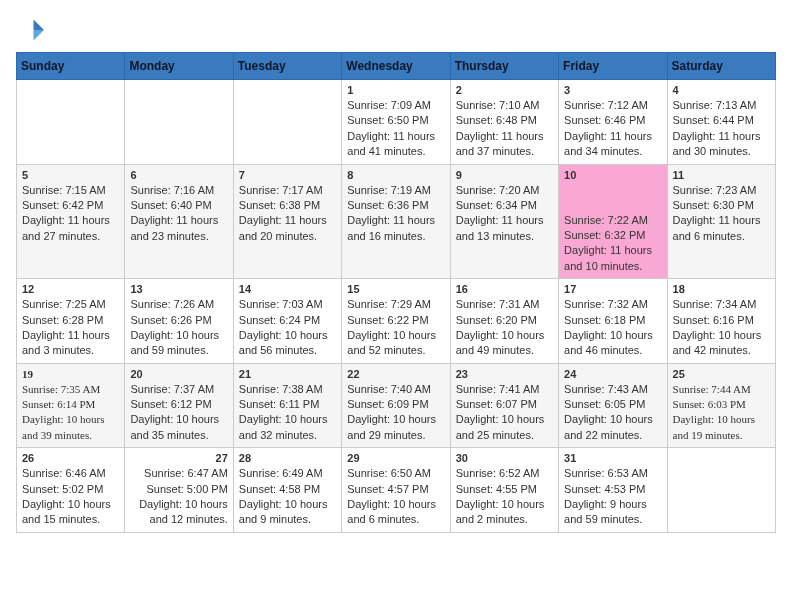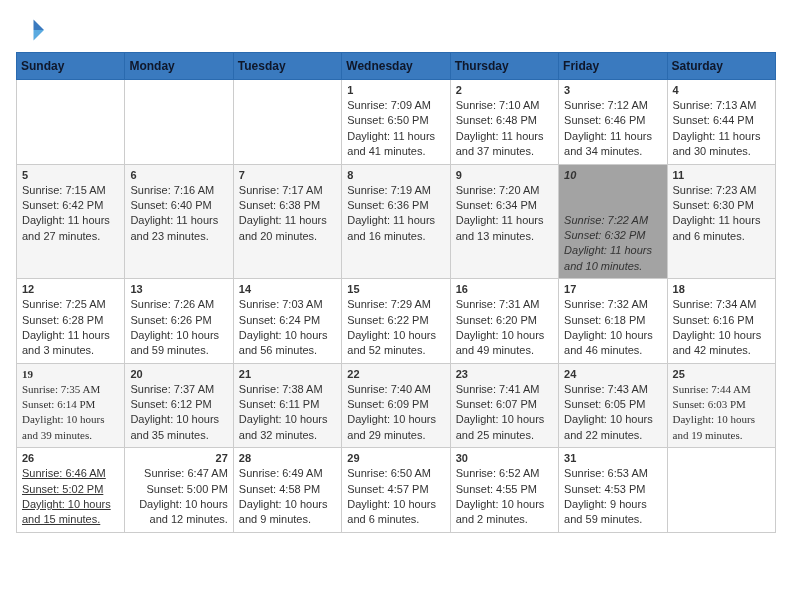"10" td { background: #a3a3a3 -> #f9a8d4; font-style: italic -> none }
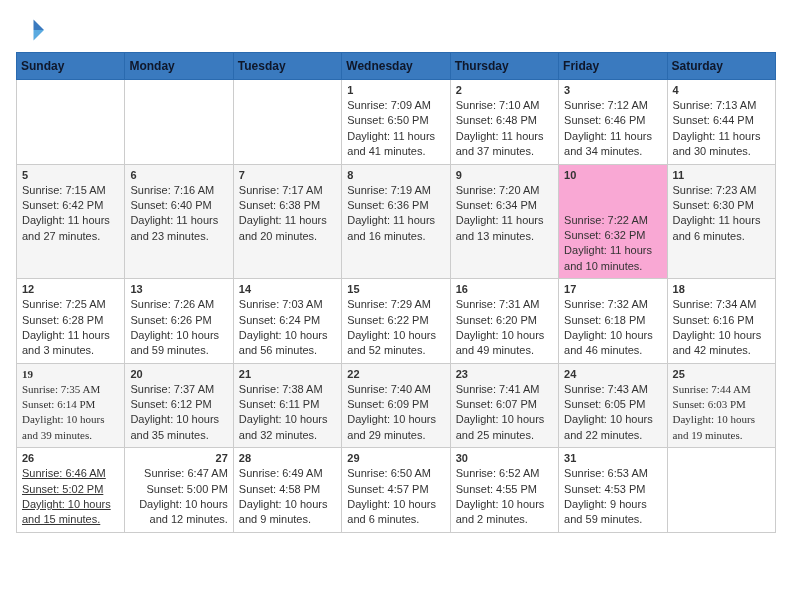"Sunrise: 6:46 AM" div.day-info { text-decoration: underline -> none }
